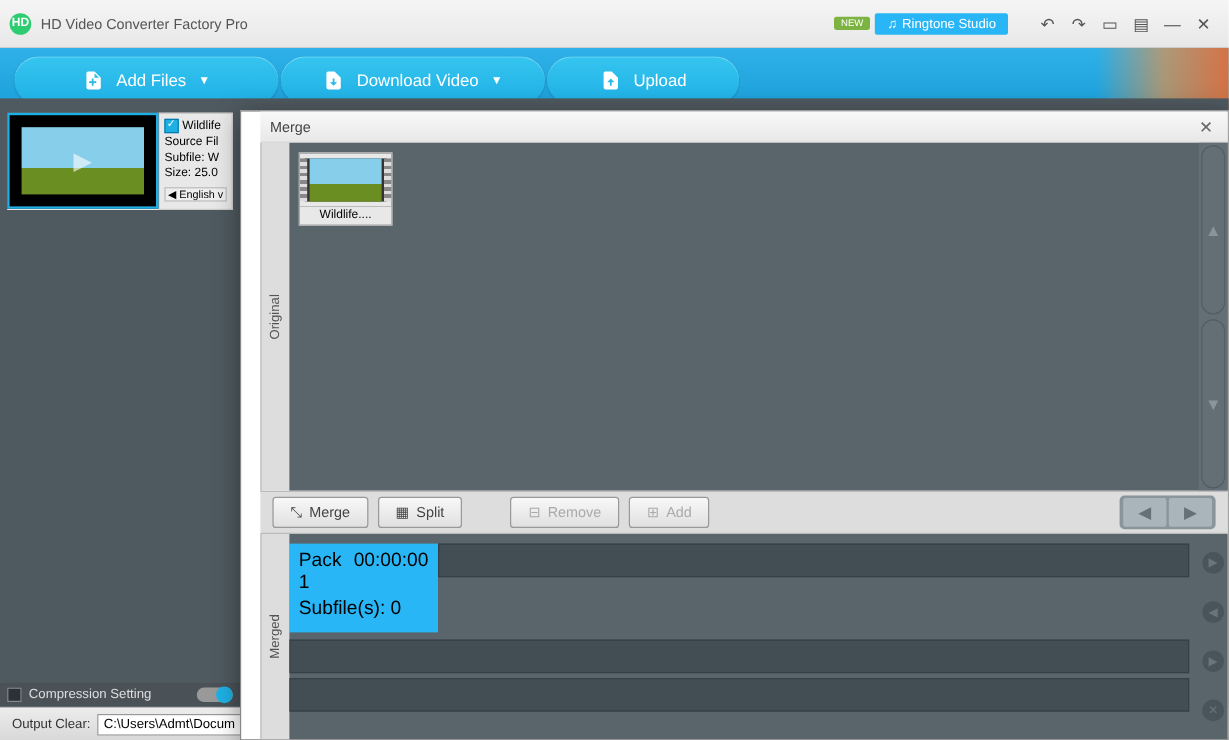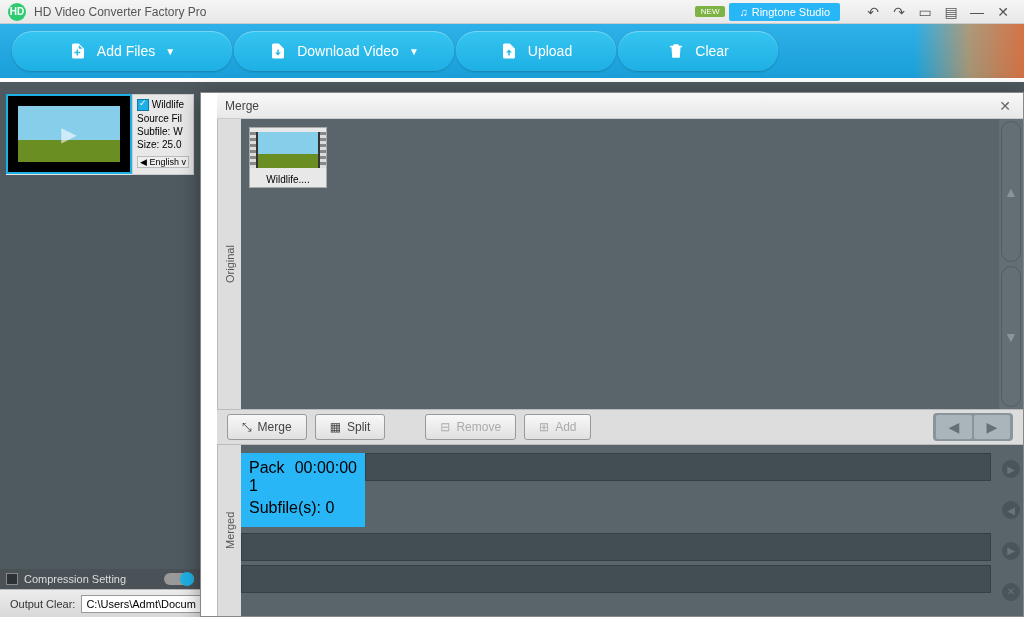"HD" .titlebar { height: 24px -> 40px }
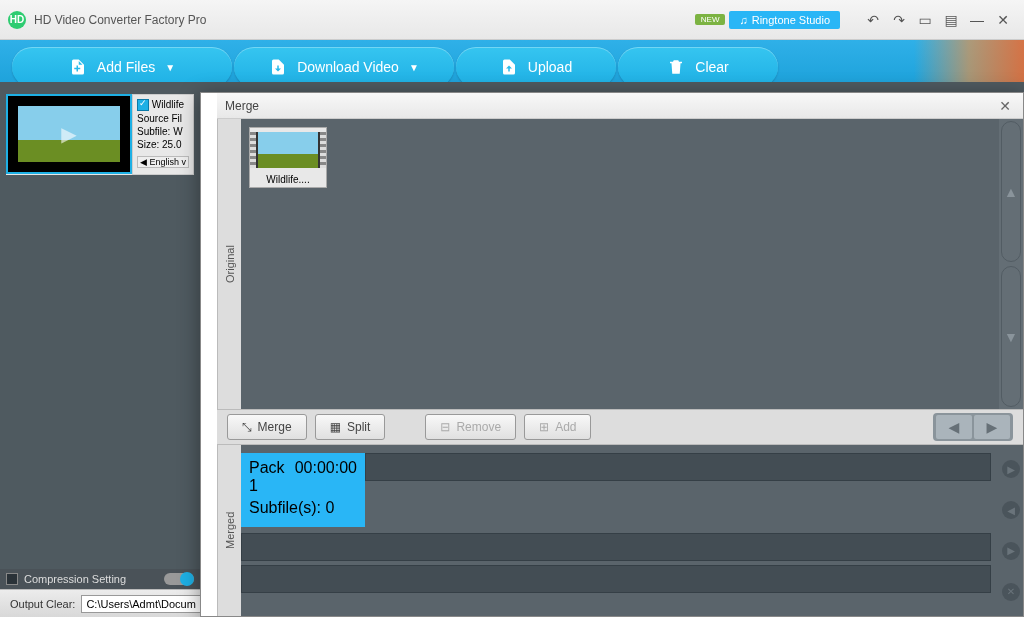"Clear" div.mainbtn { html: <div> <svg> <path></path> </svg> <span>Clear</span> </div> -> none }
